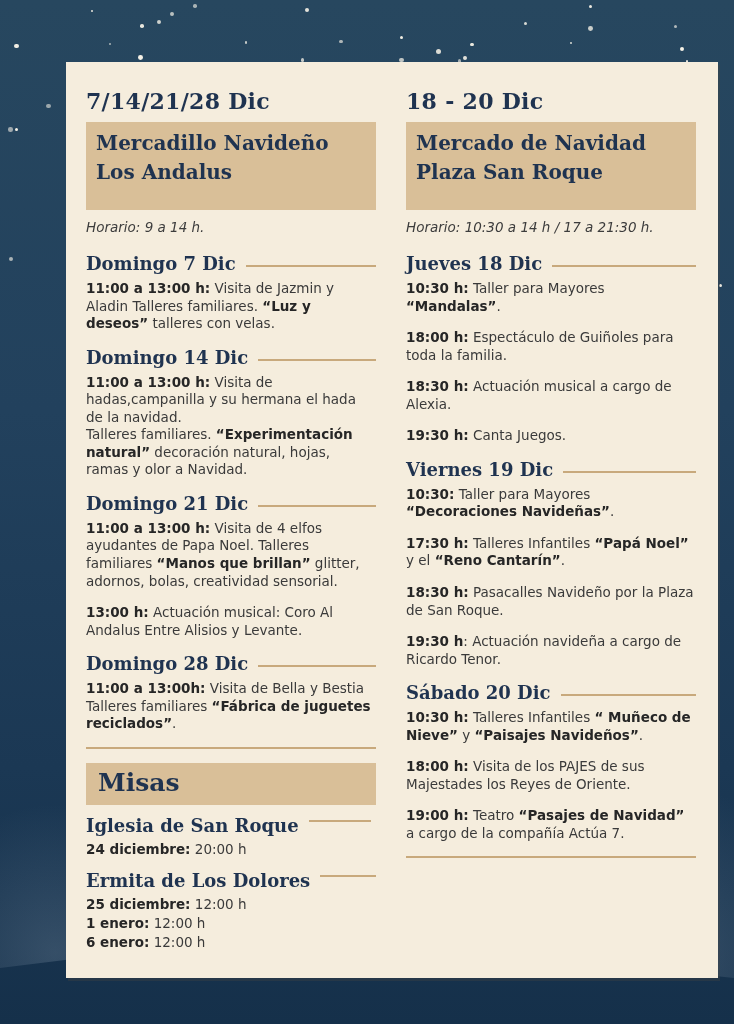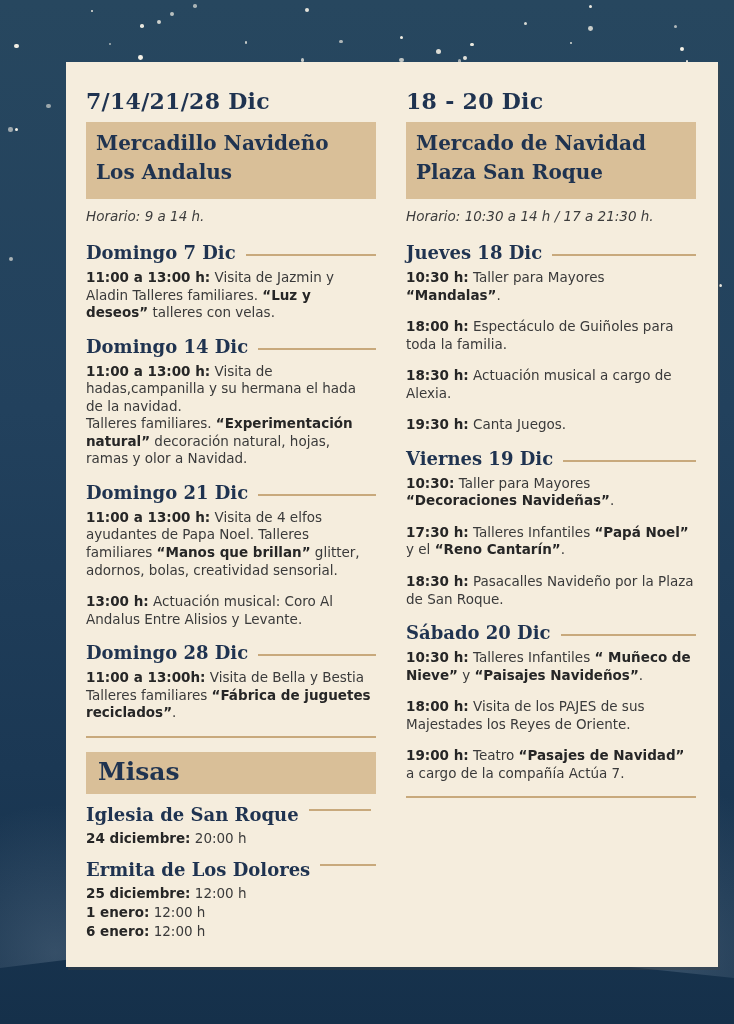"Mercadillo Navideño" .title { padding: 7px 8px 12px 10px -> 7px 8px 23px 10px }
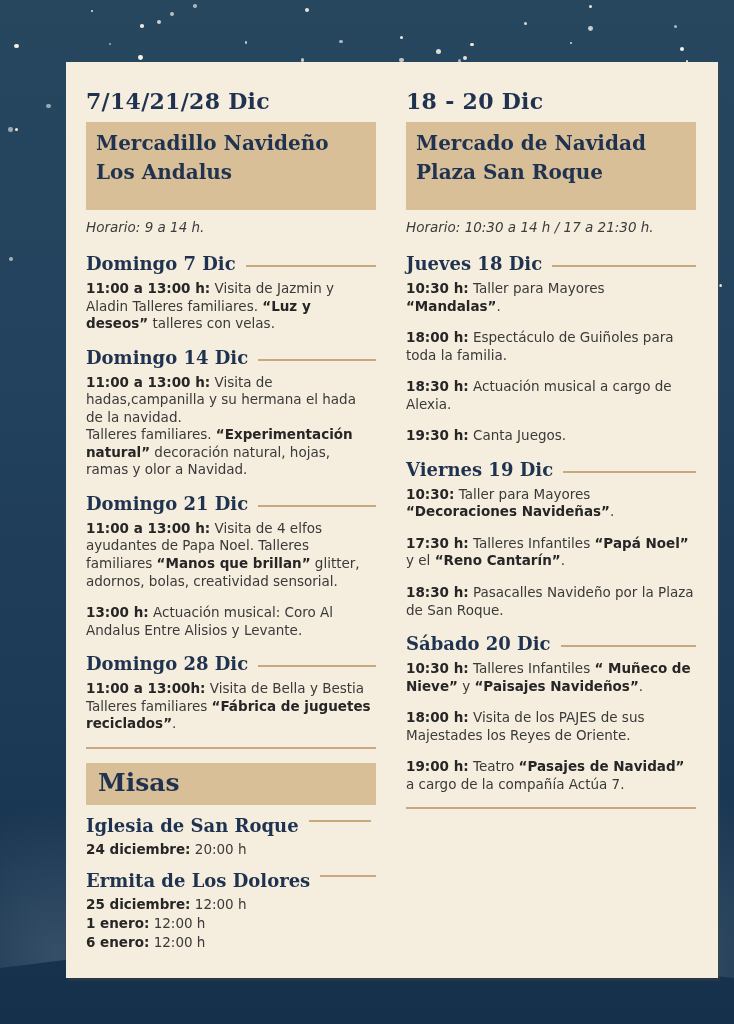"19:30 h: Actuación navideña a" p.item { html: none -> <p><b>19:30 h</b><span>: Actuación navideña a cargo de Ricardo Tenor.</span></p> }
